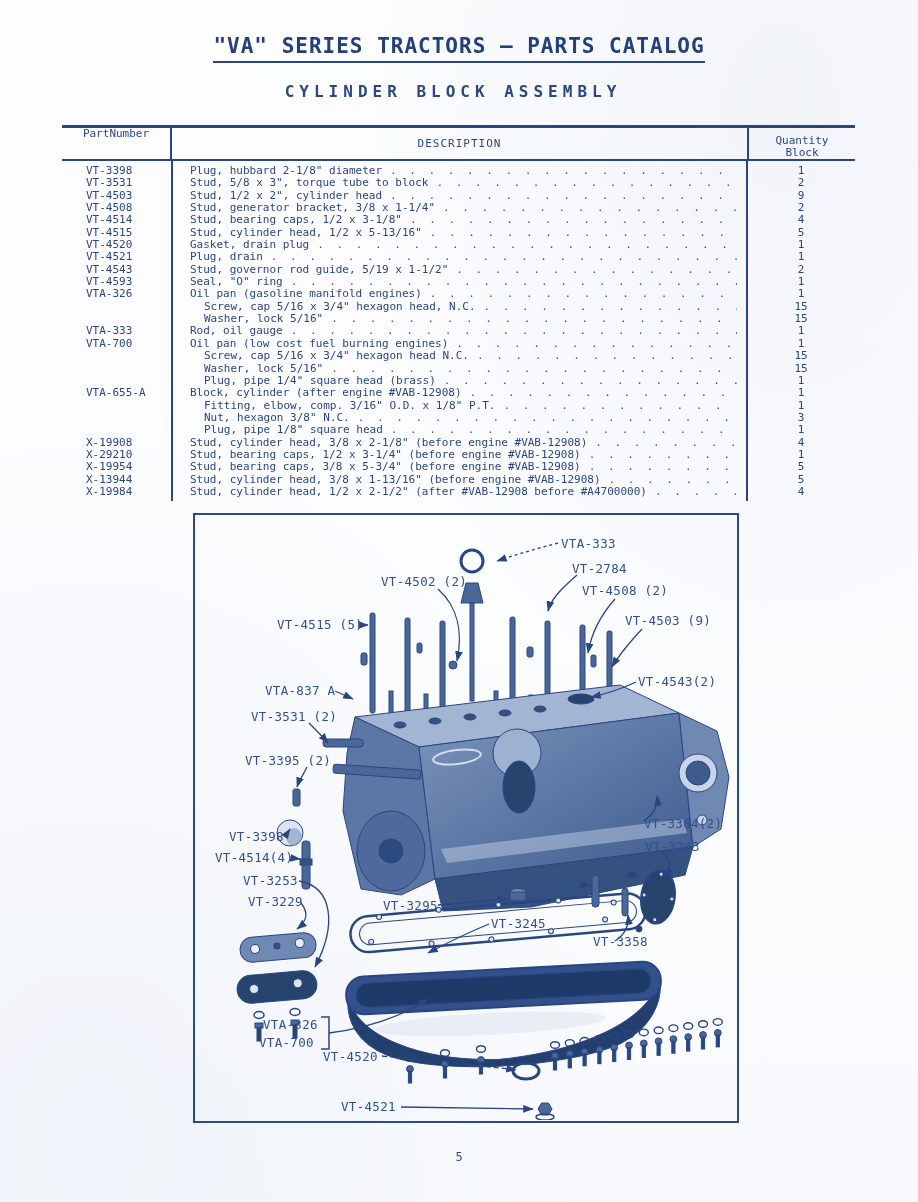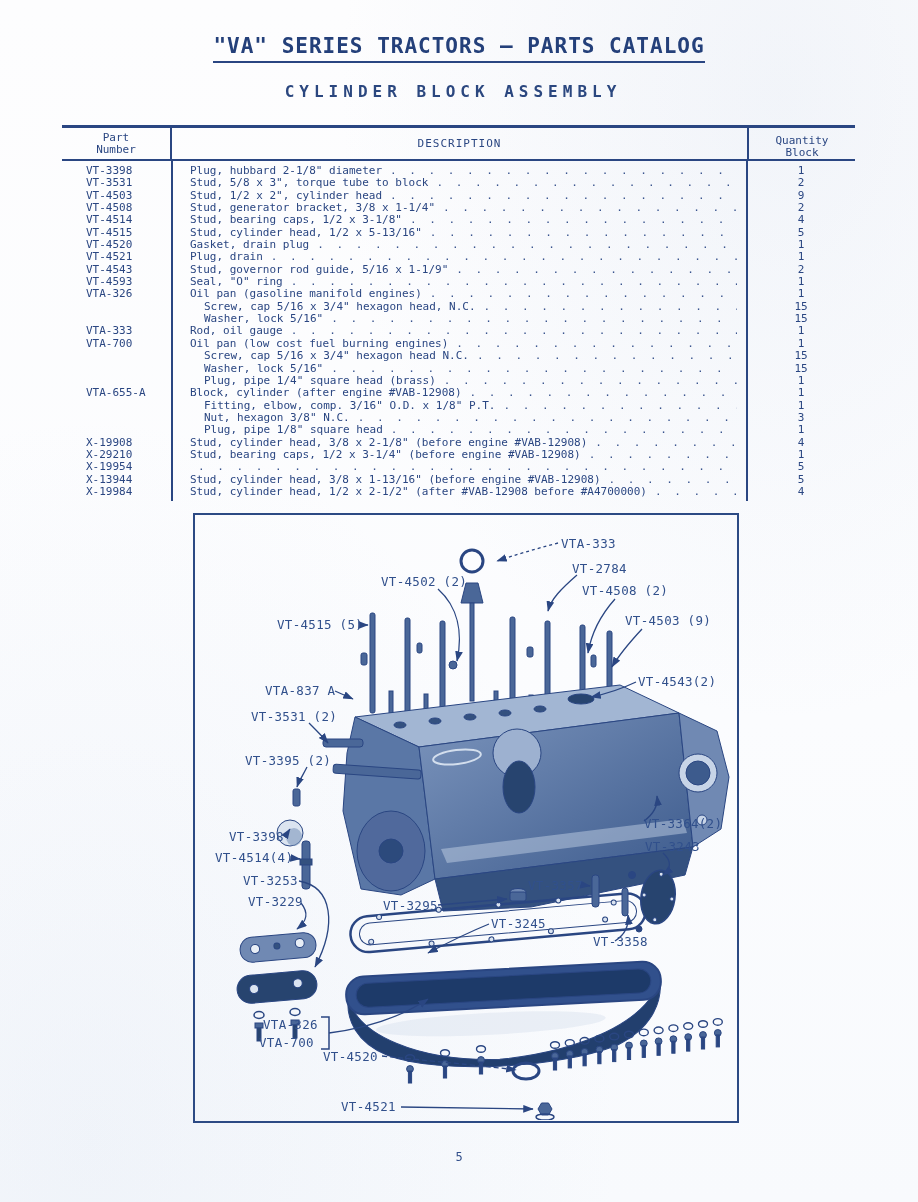"Part" .col-part { flex-direction: column -> none }
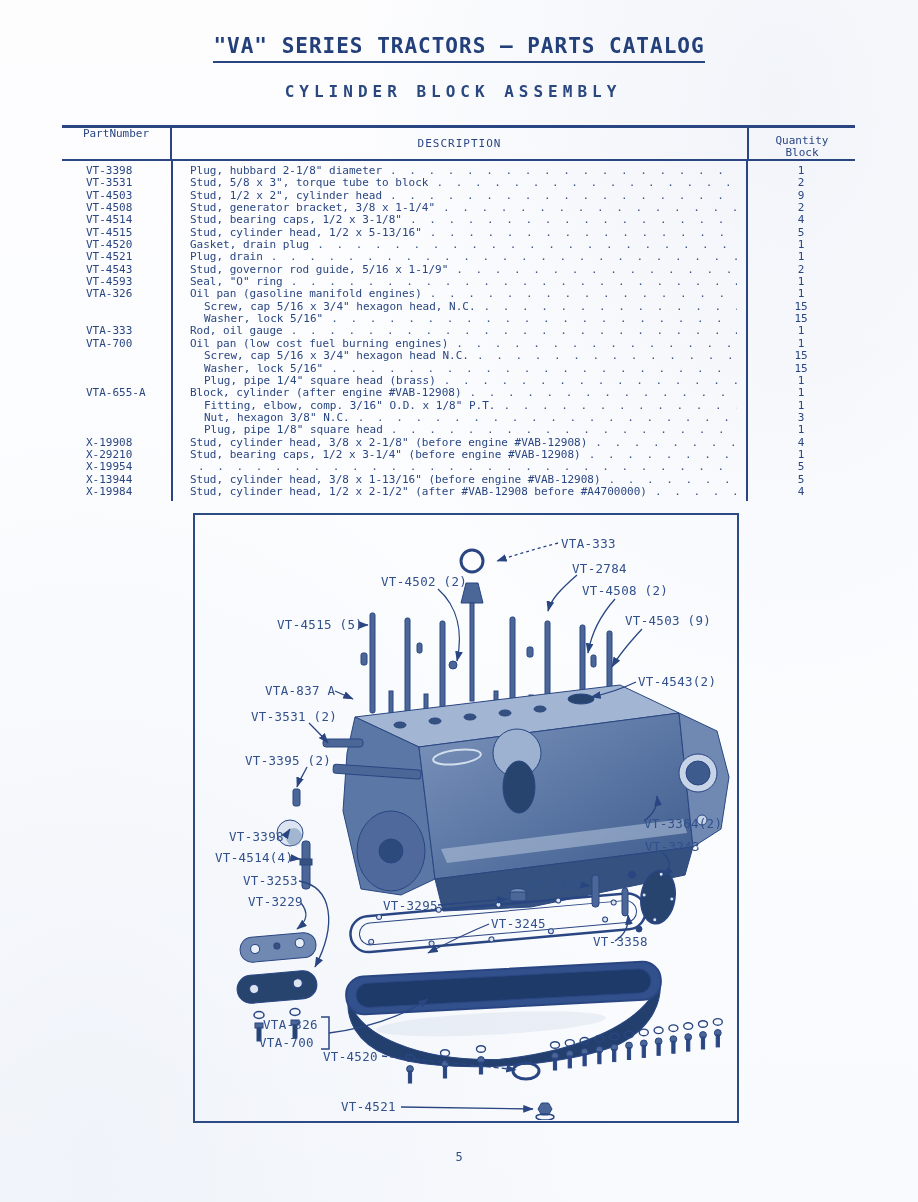"Stud, governor rod guide, 5/16" span { text: 5/16 x 1-1/9 -> 5/19 x 1-1/2 }
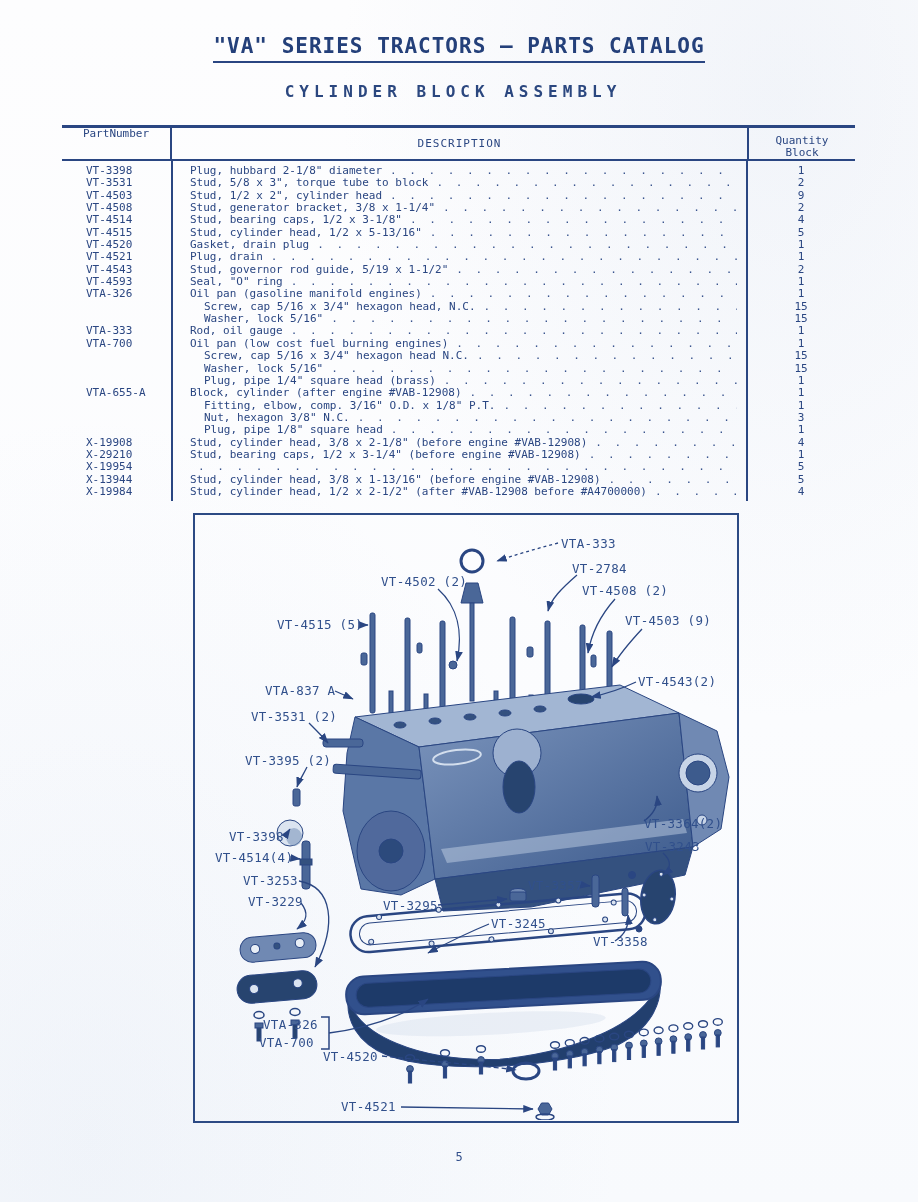"Stud, bearing caps, 3/8 x" span { html: none -> <span>Stud, bearing caps, 3/8 x 5-3/4" (before engine #VAB-12908)</span> }
